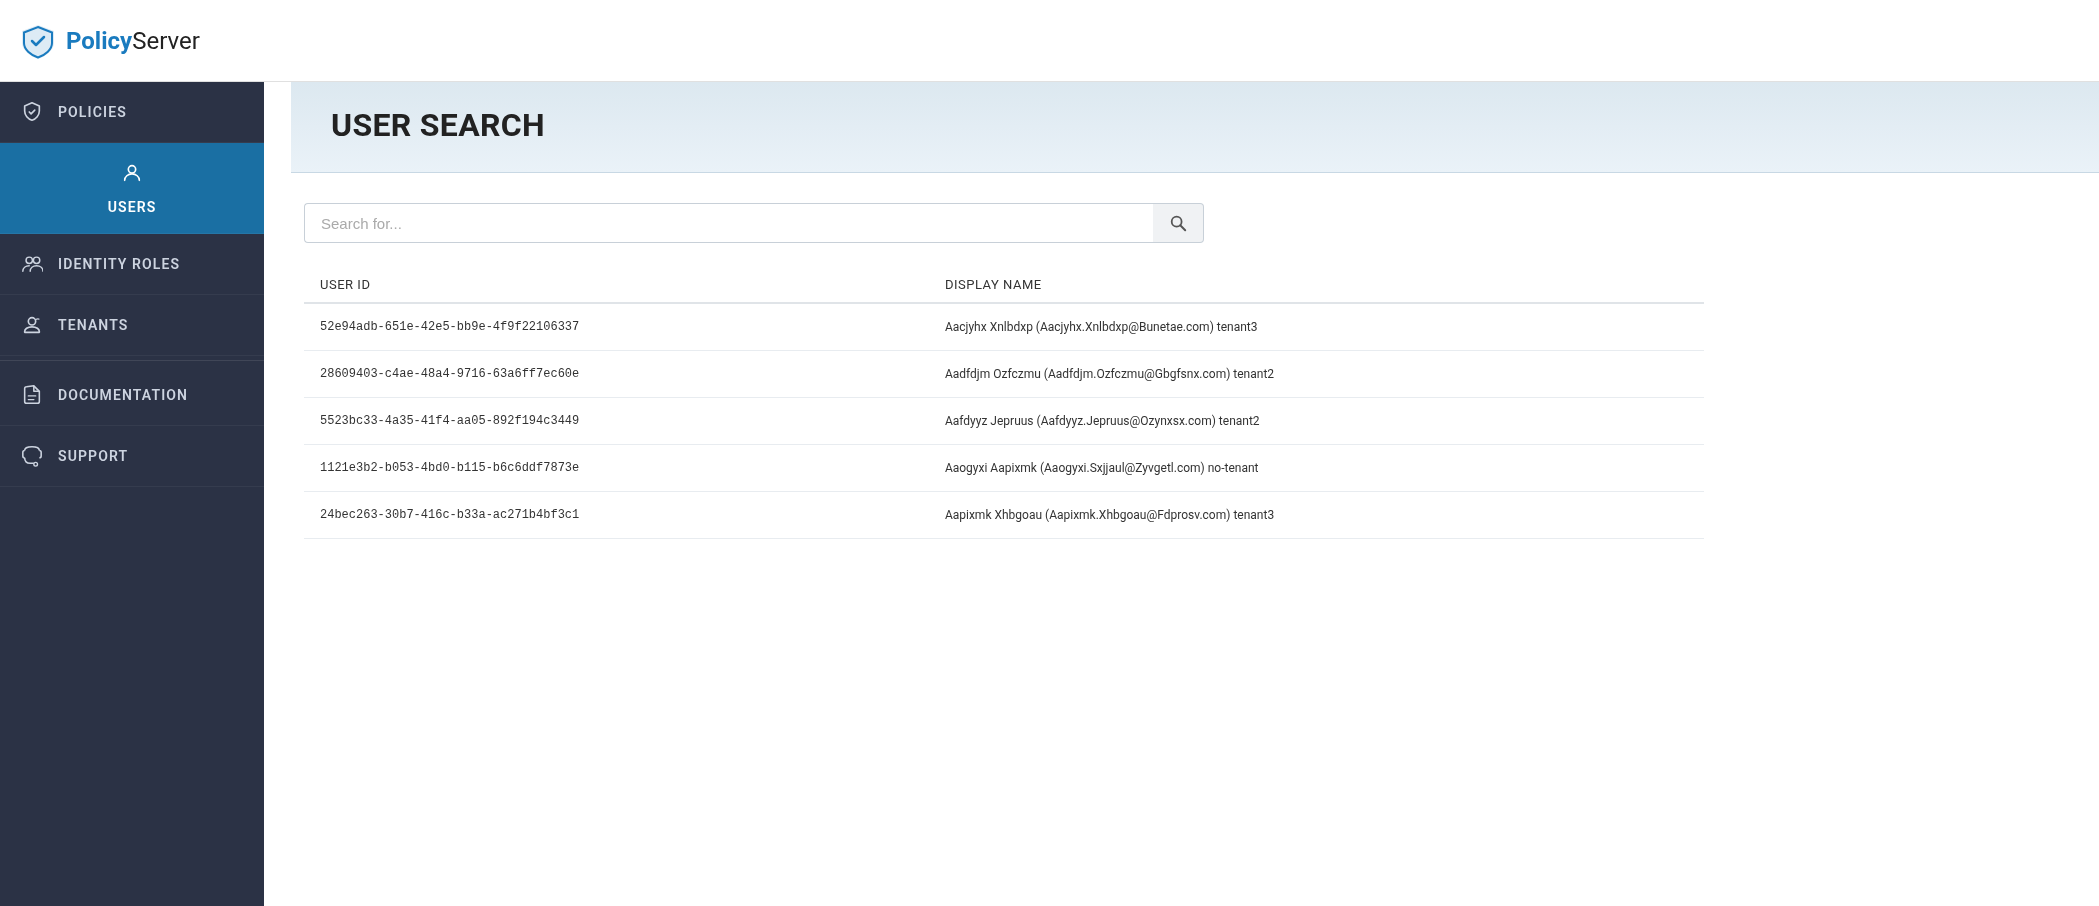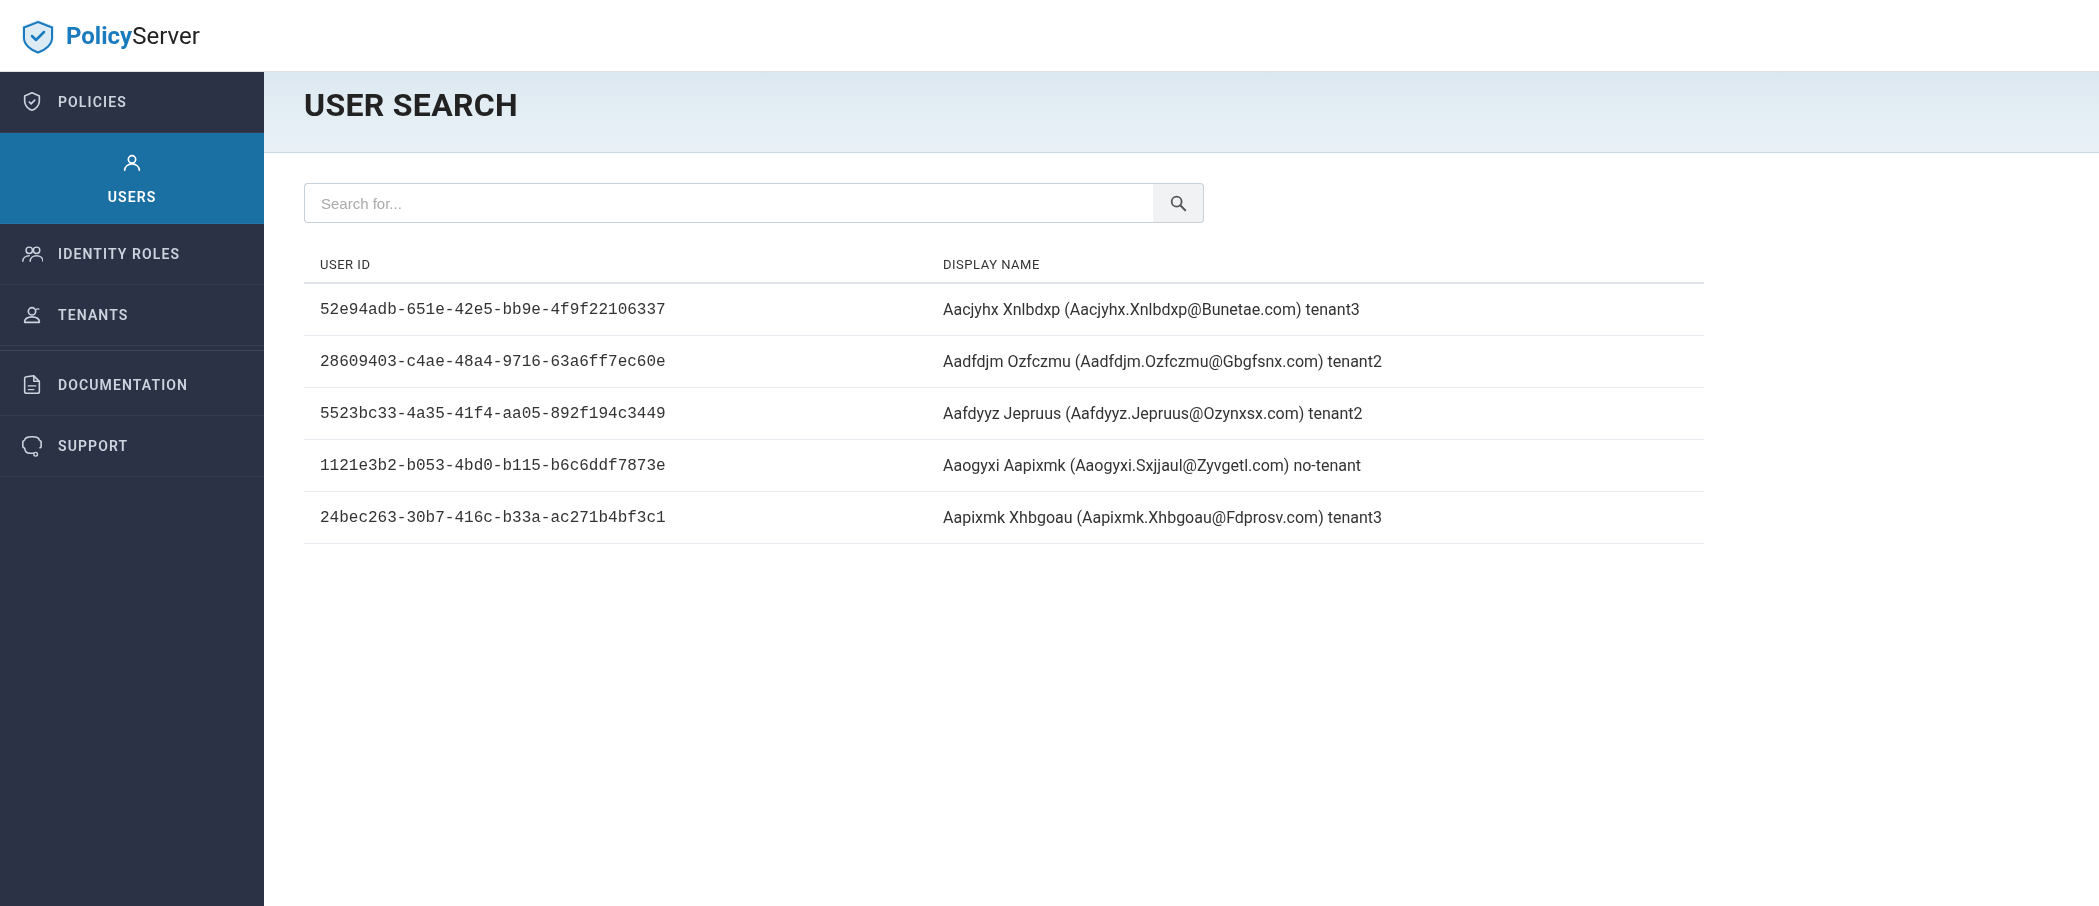"PolicyServer" #top-header { height: 72px -> 82px }
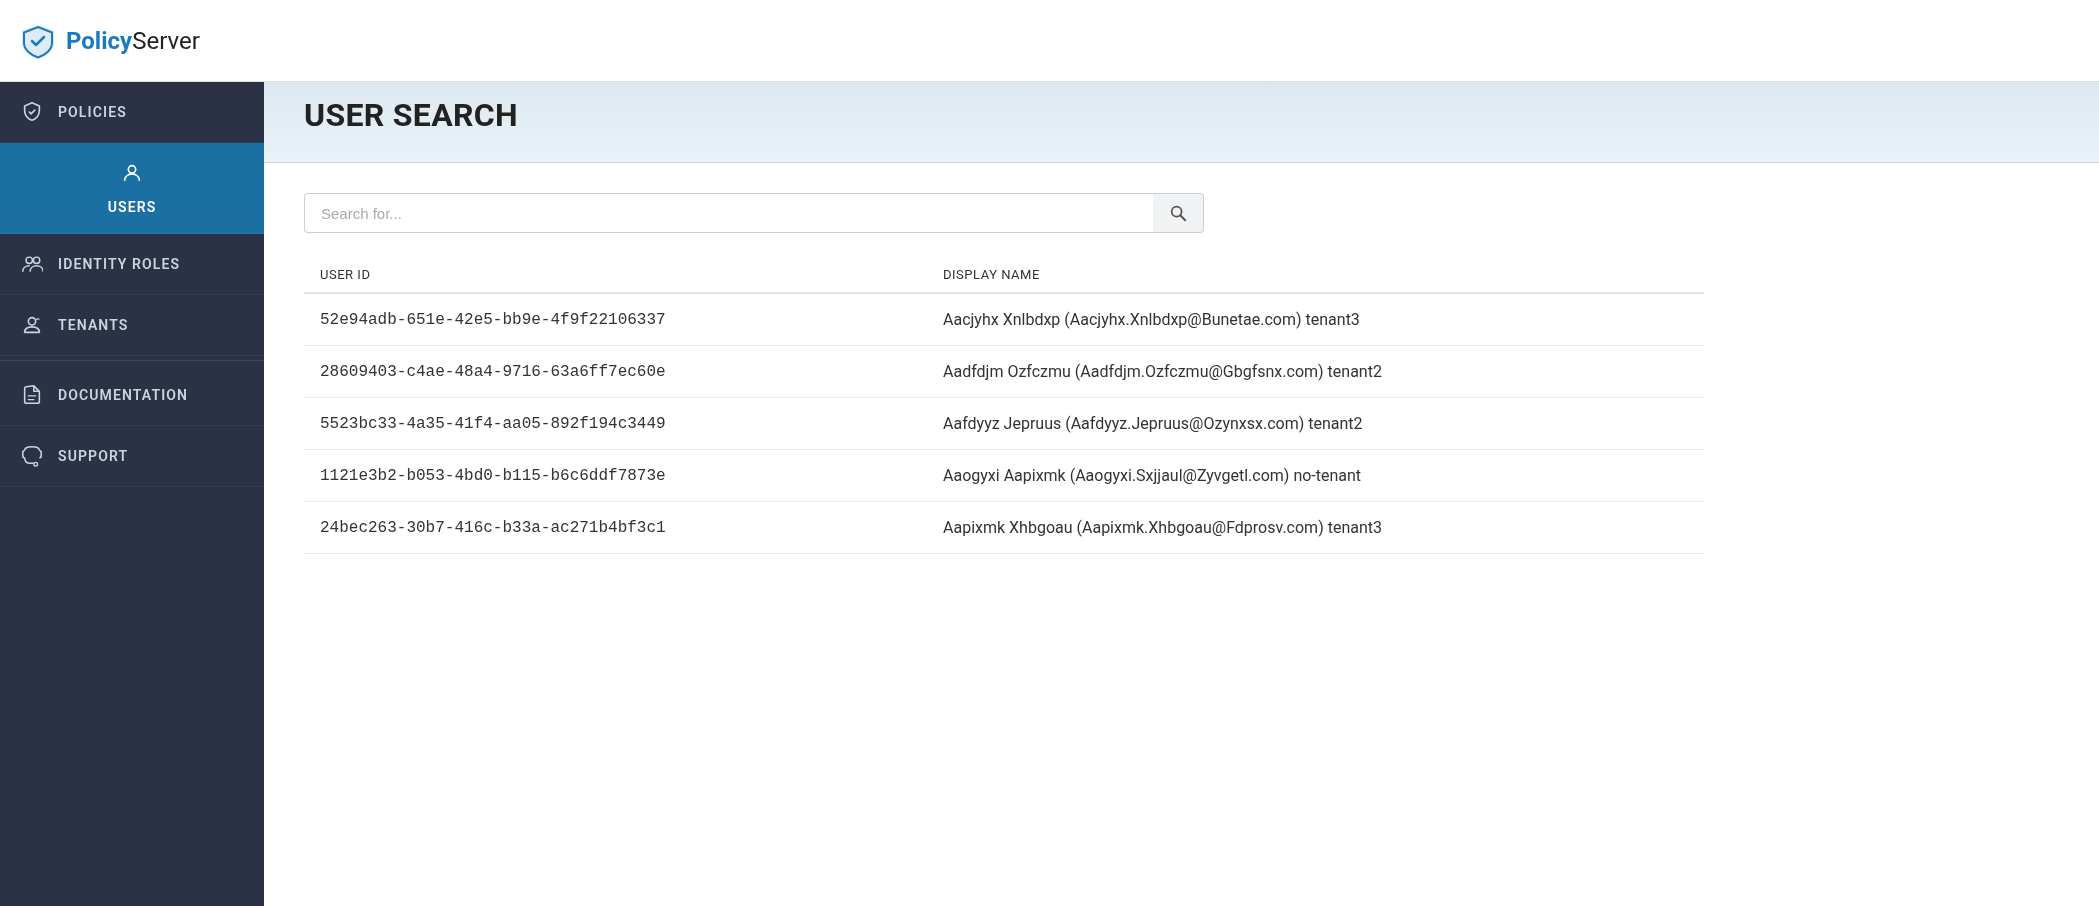"USER SEARCH" #content-header { margin-left: none -> 27px; padding: 14px 40px 28px 40px -> 24px 40px 28px 40px }
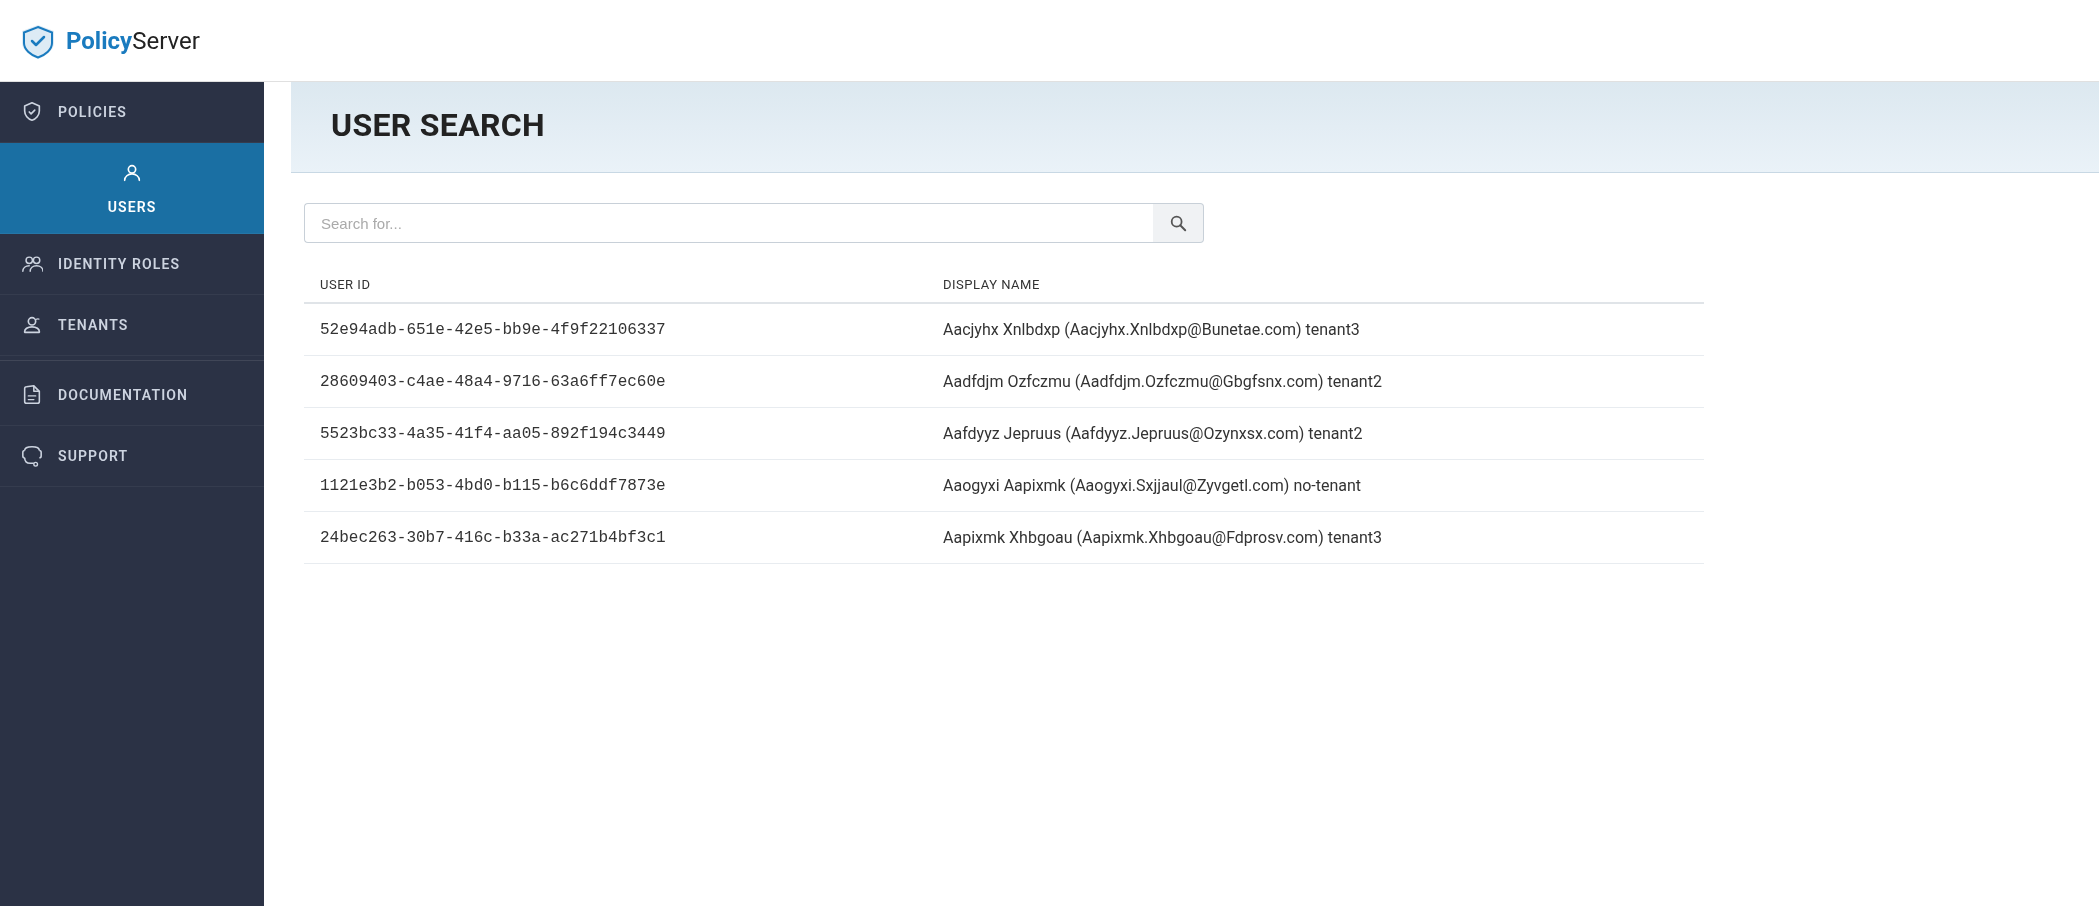"52e94adb-651e-42e5-bb9e-4f9f22106337" #user-table tbody tr td { font-size: 16px -> 12px }
